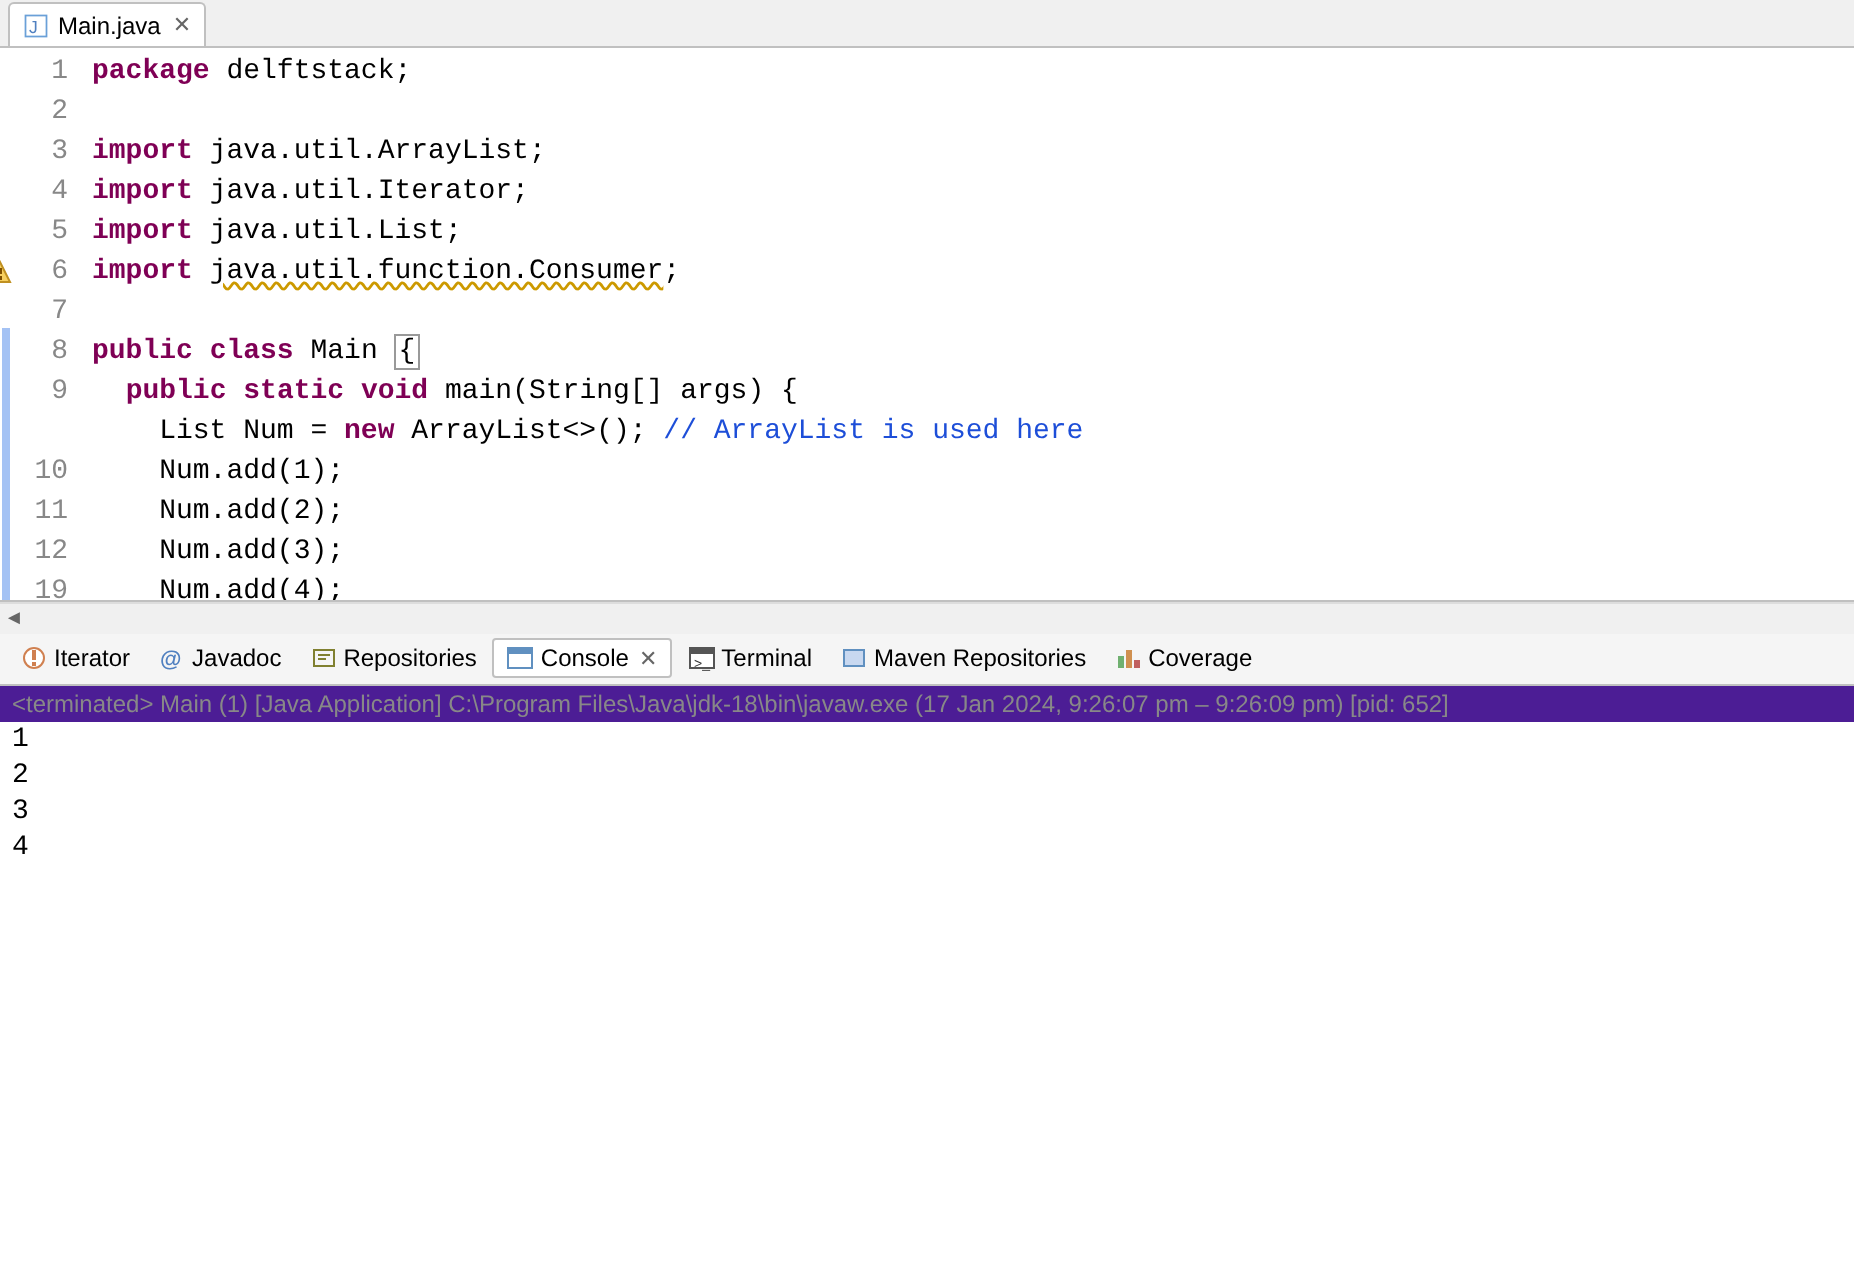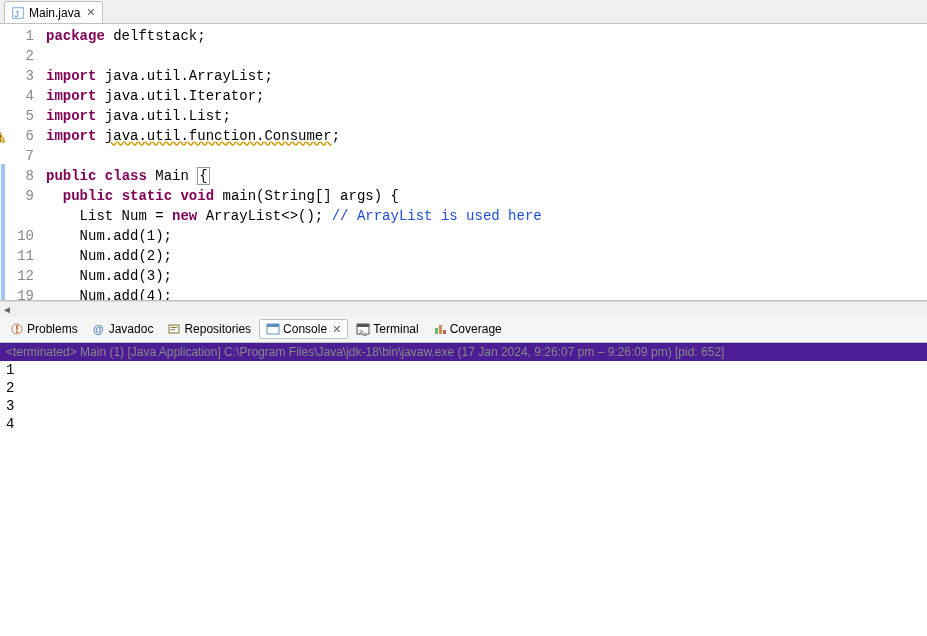"Problems" span { text: Problems -> Iterator }
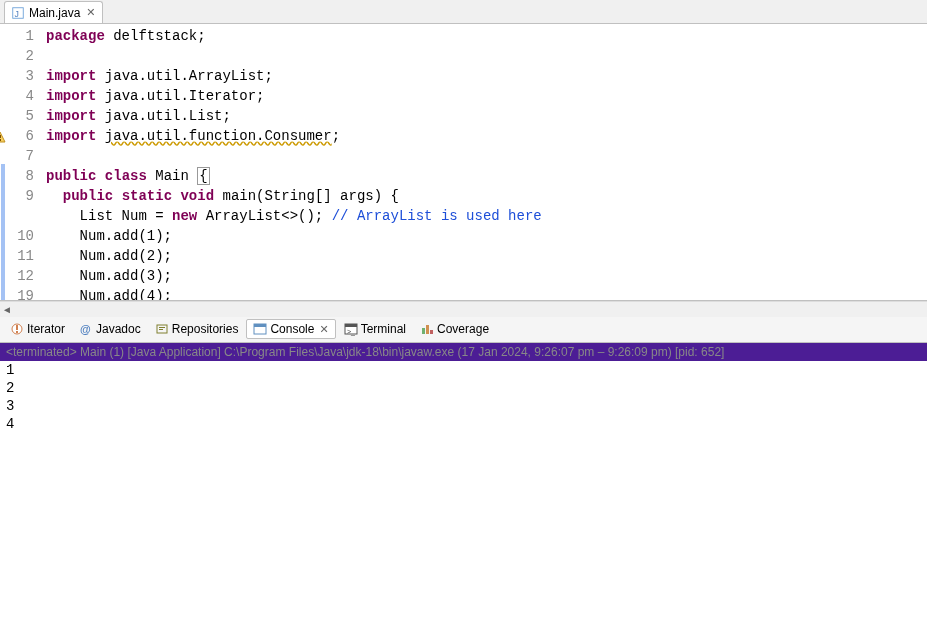"Maven Repositories" div.view-tab { html: none -> <div> <span> <svg> <rect></rect> </svg> </span> <span>Maven Repositories</span> </div> }
